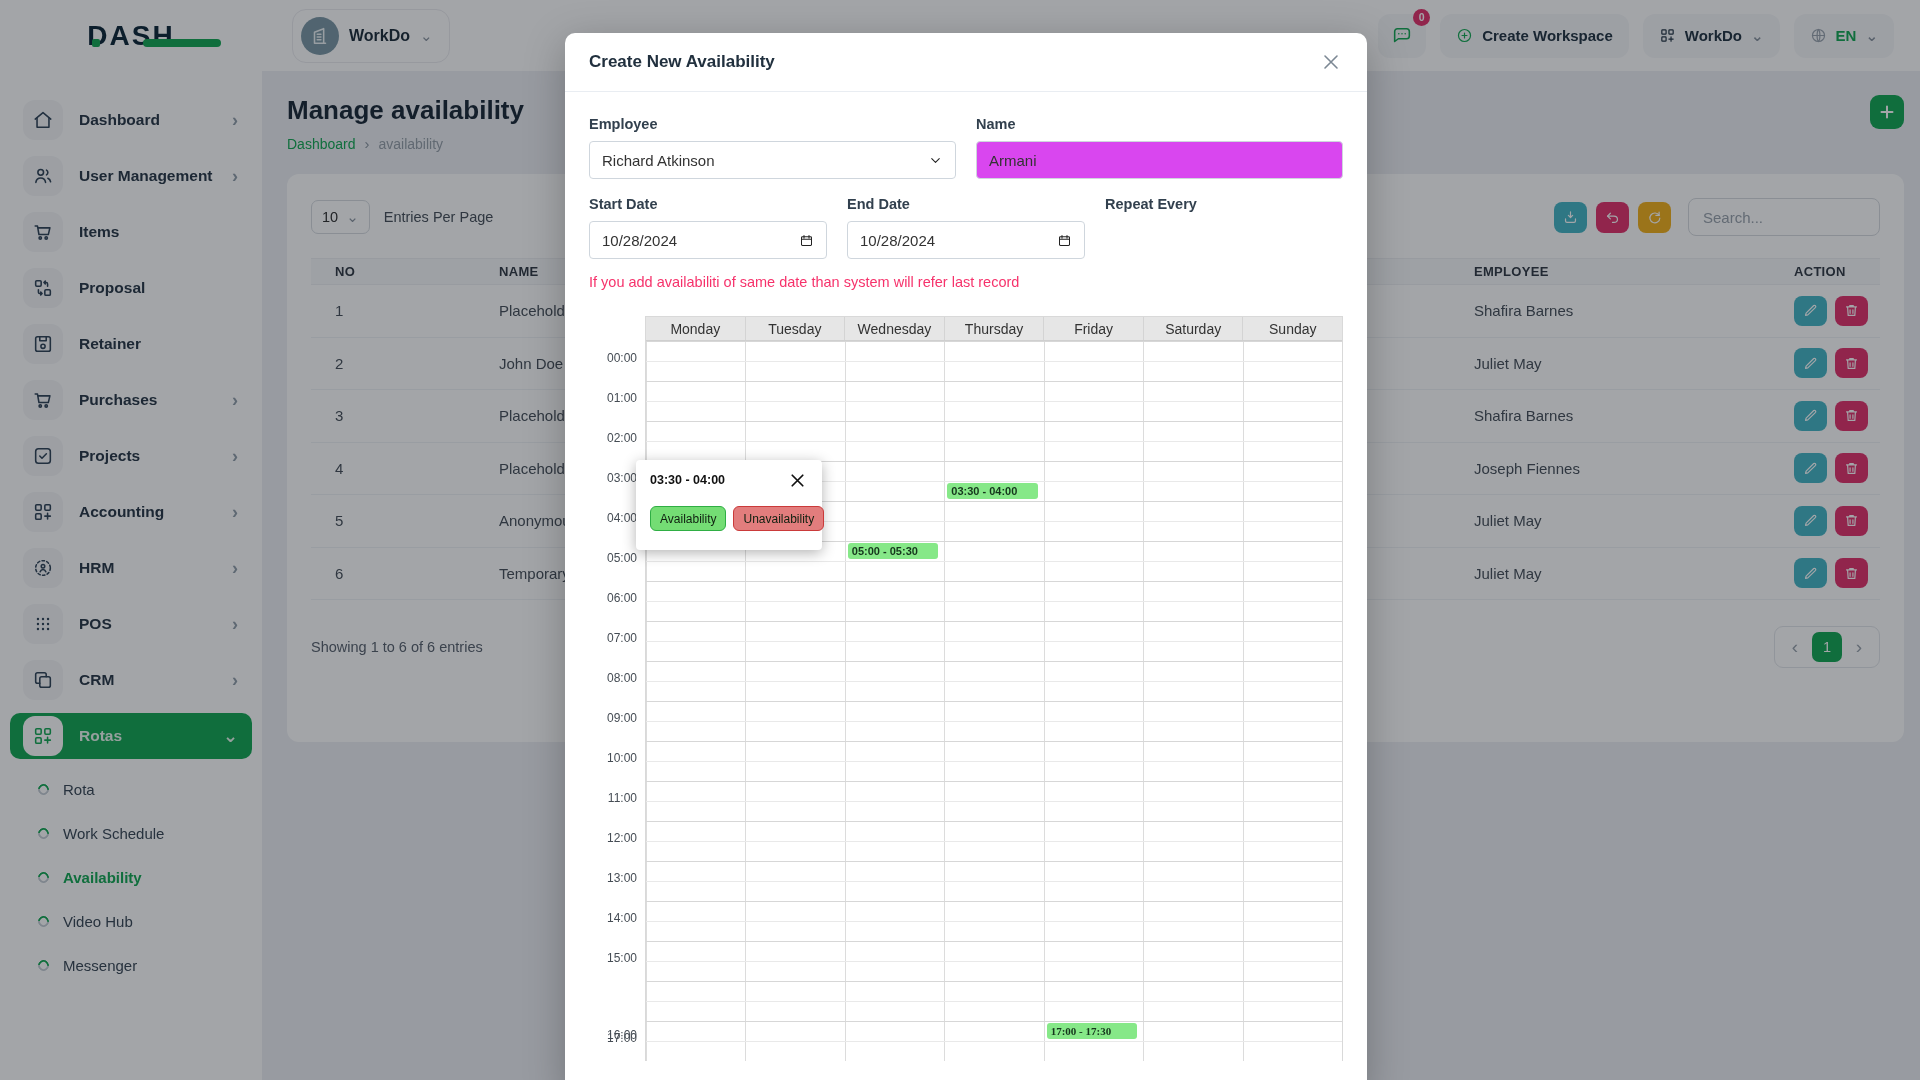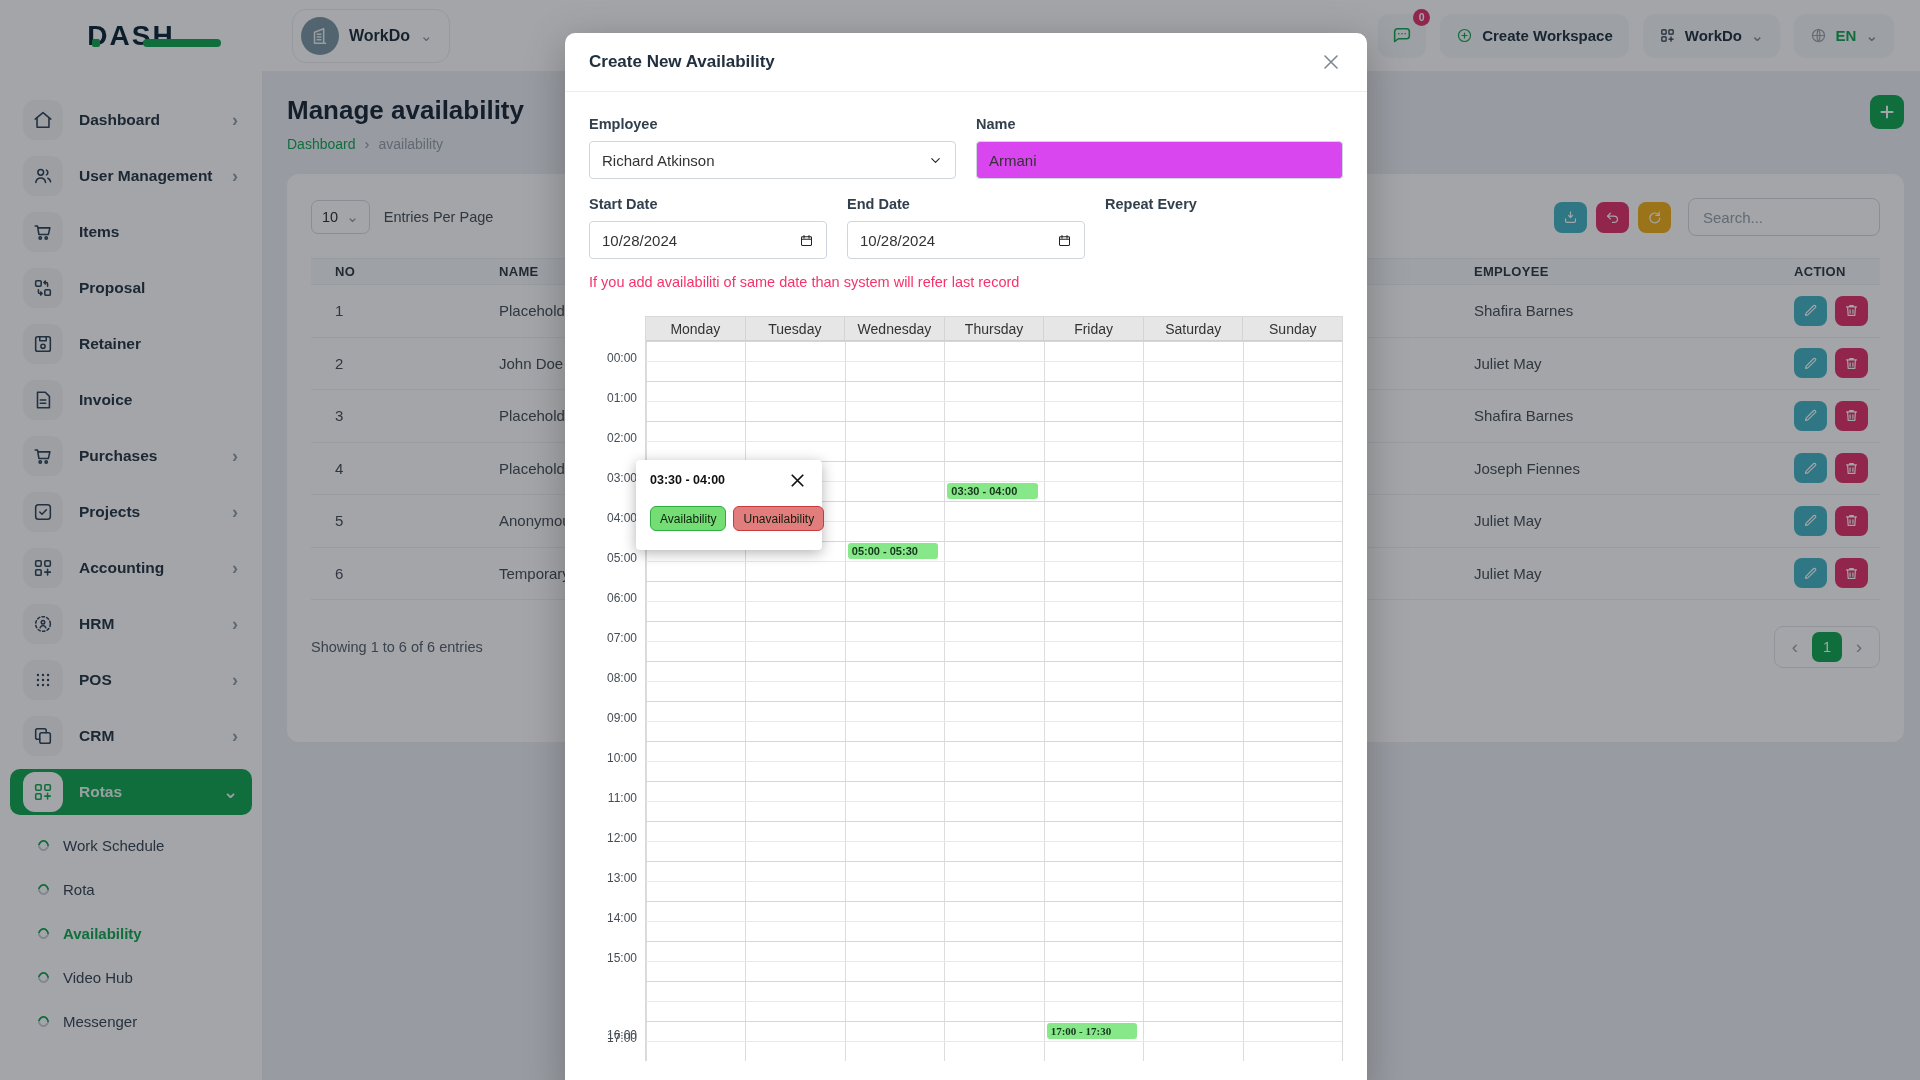"Invoice" div.side-item { html: <div> <span> <svg> <path></path> <path></path> </svg> </span> <span>Invoice</span> </div> -> none }
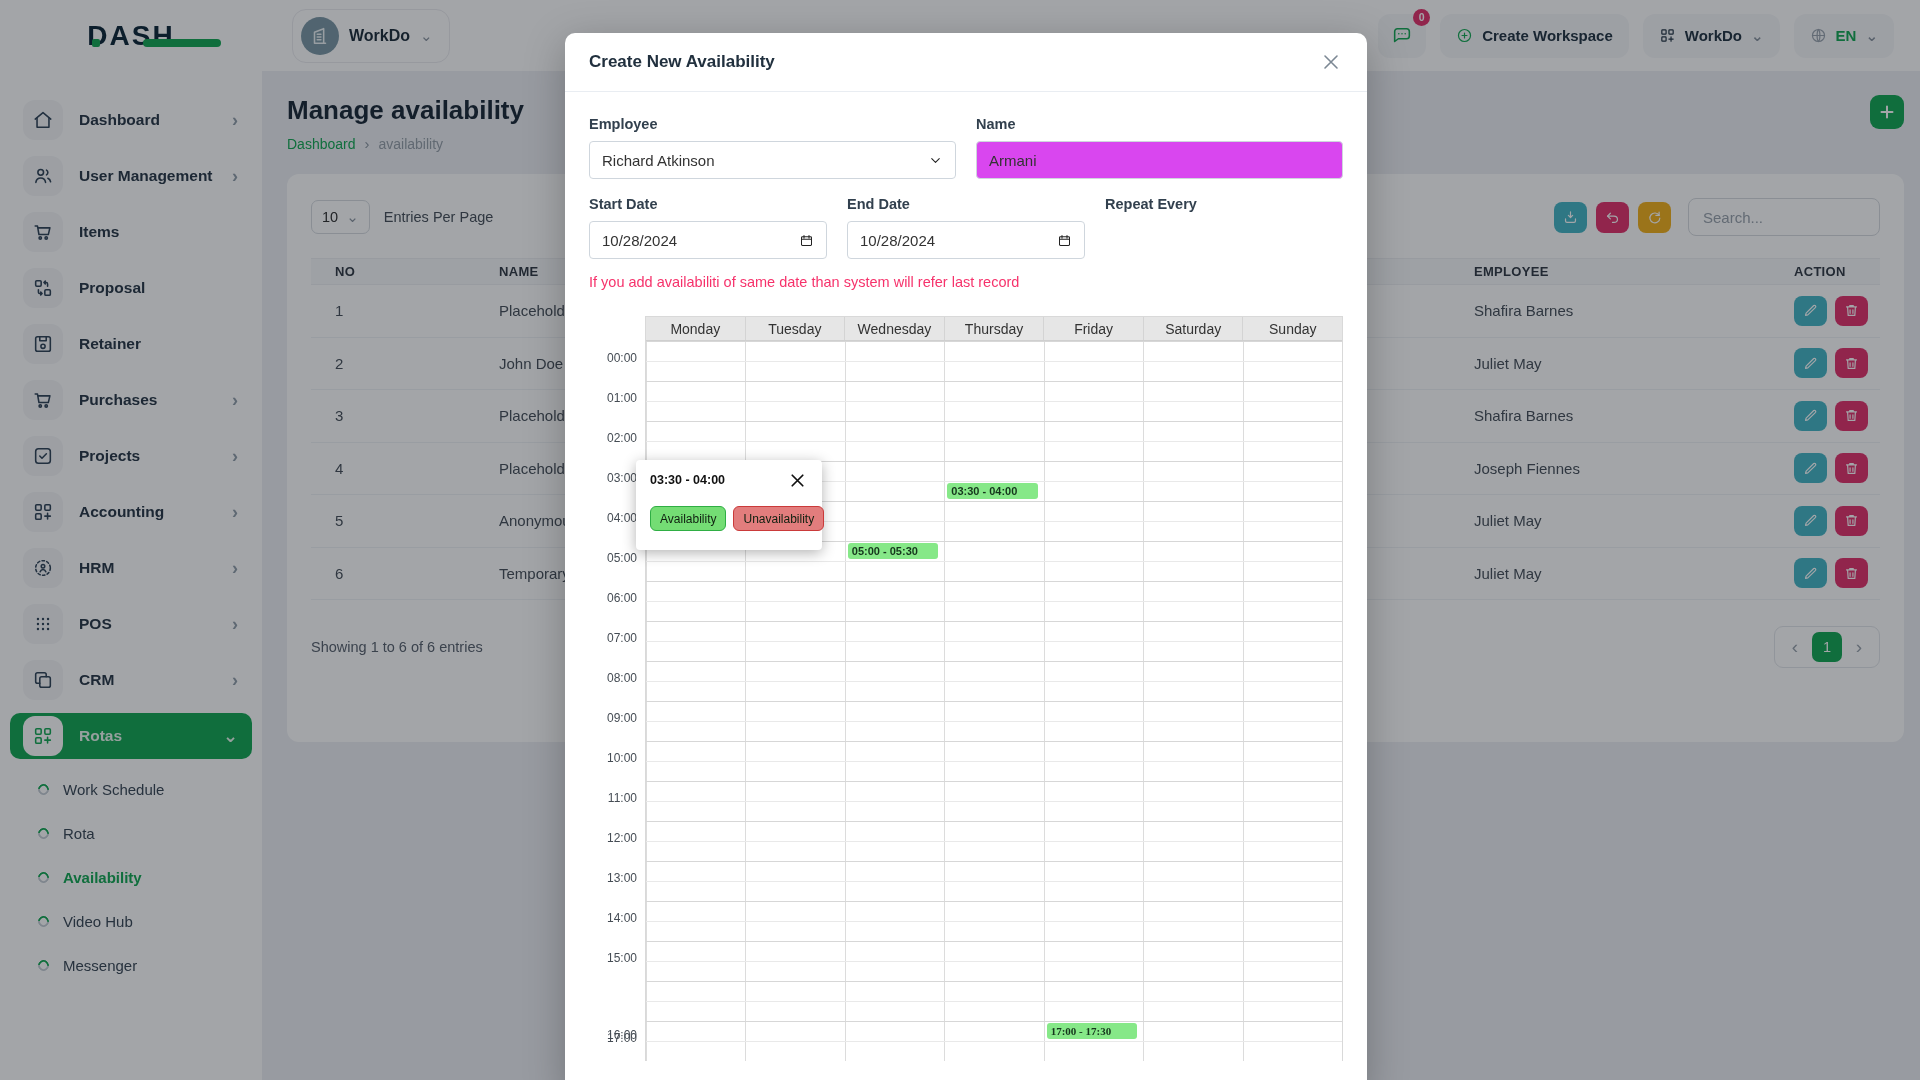"Work Schedule" div.sub-item { order: before "Rota" -> after "Rota" }
